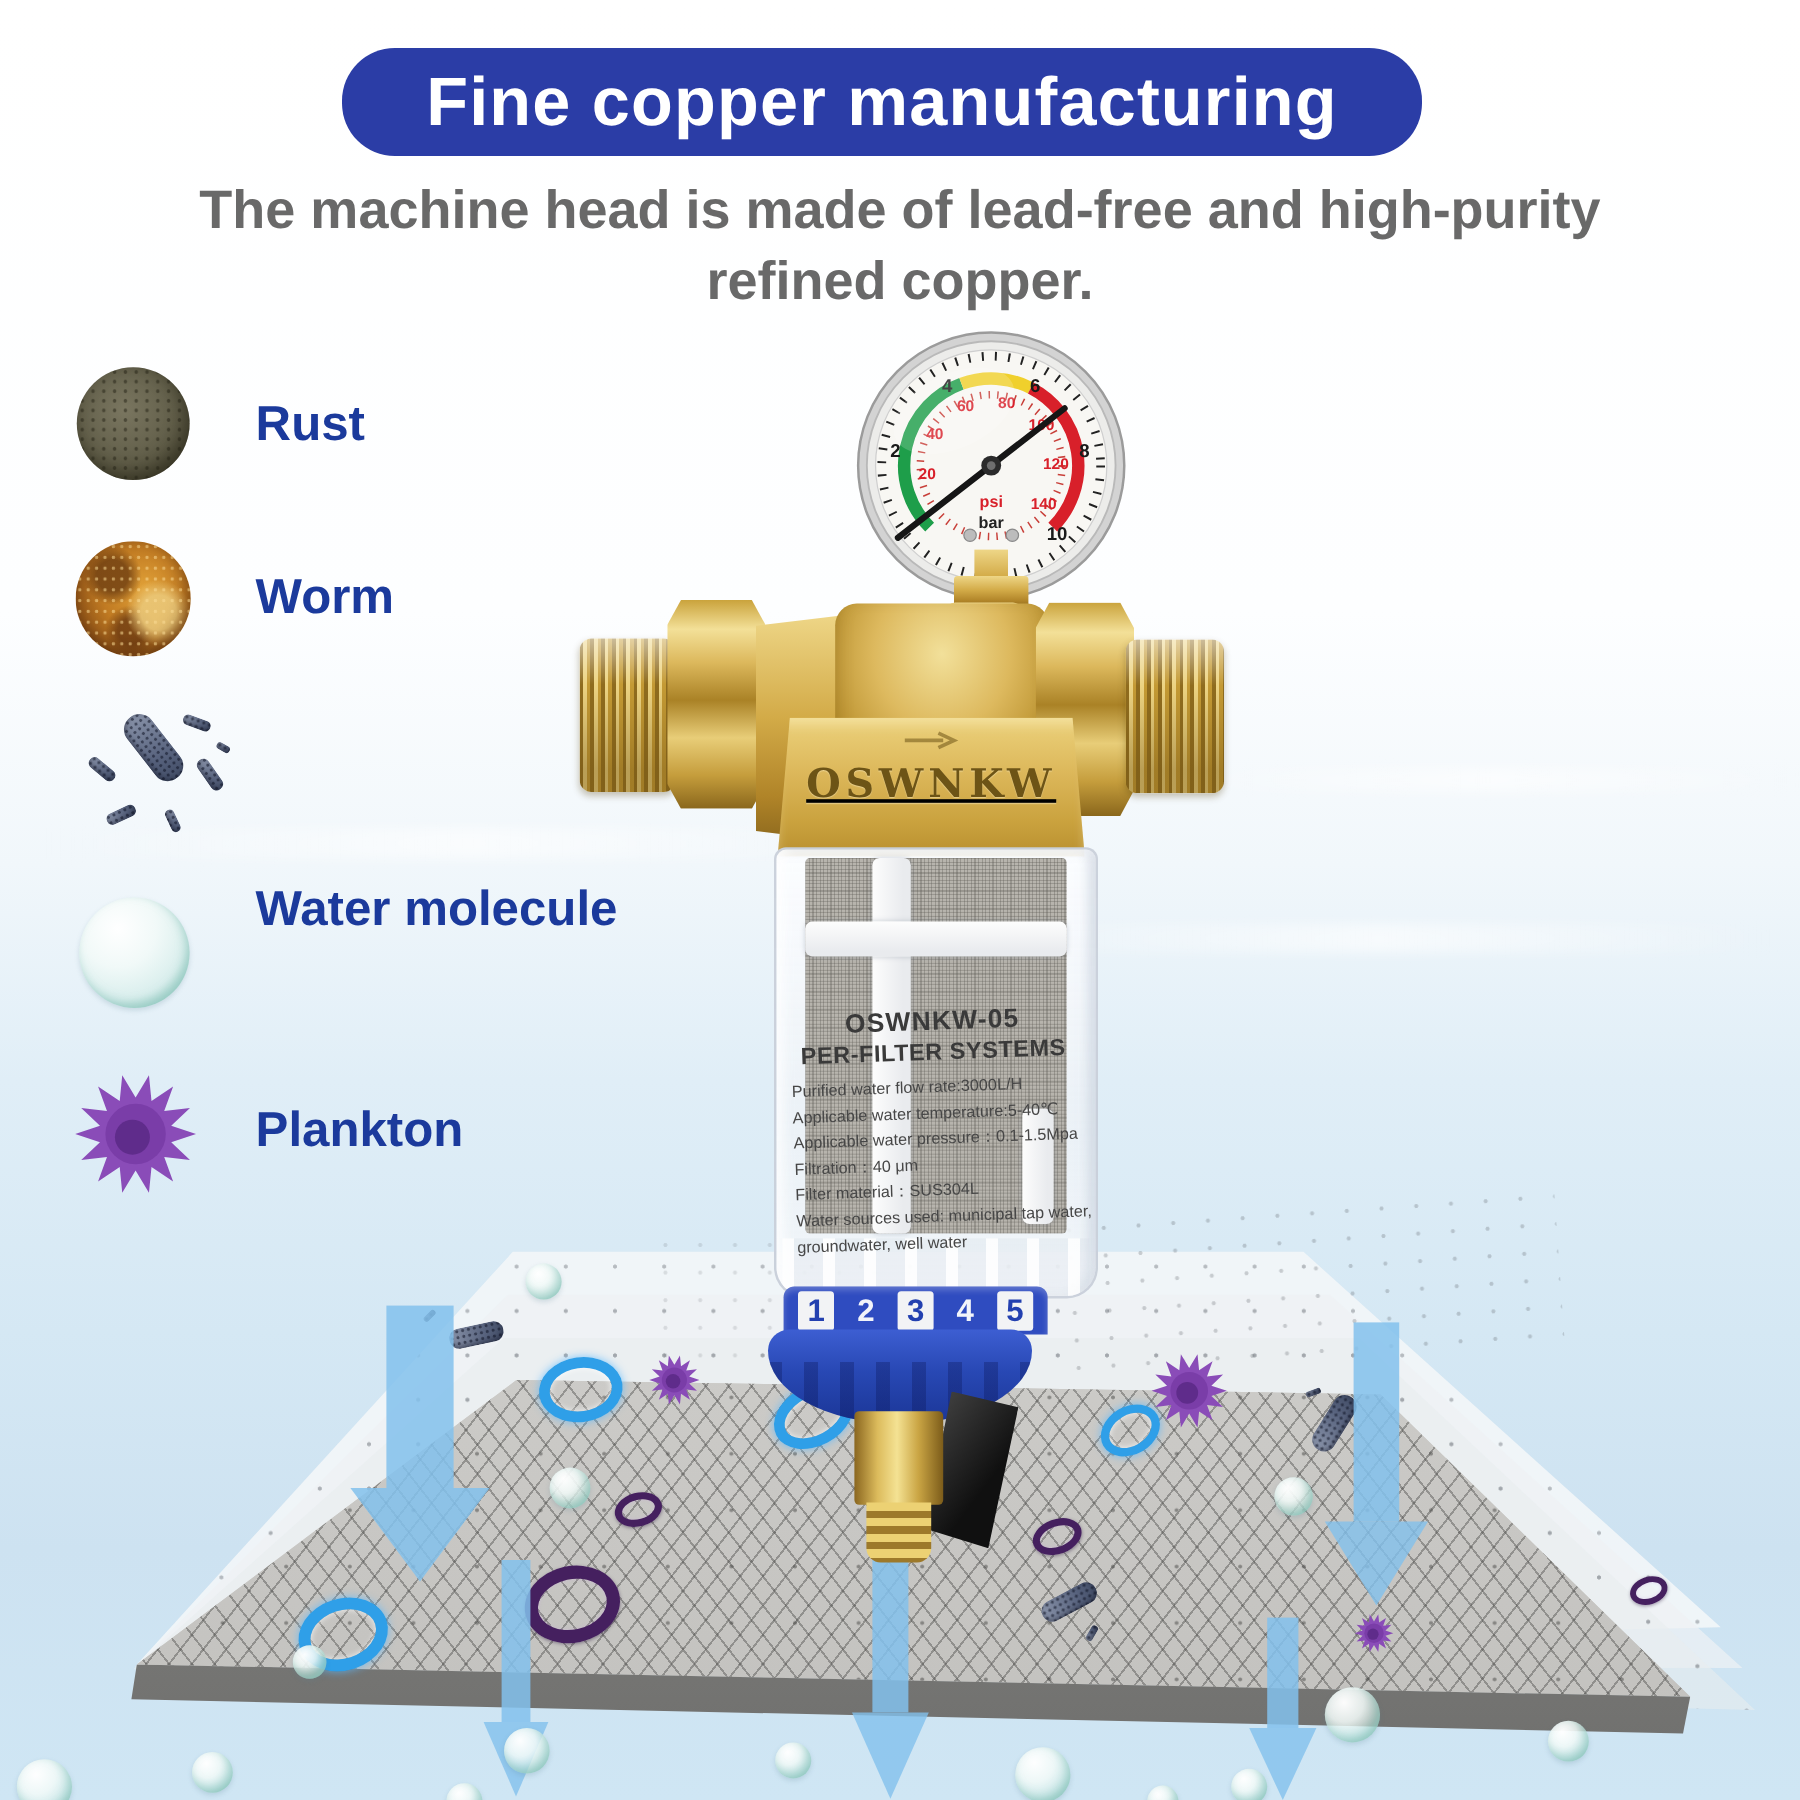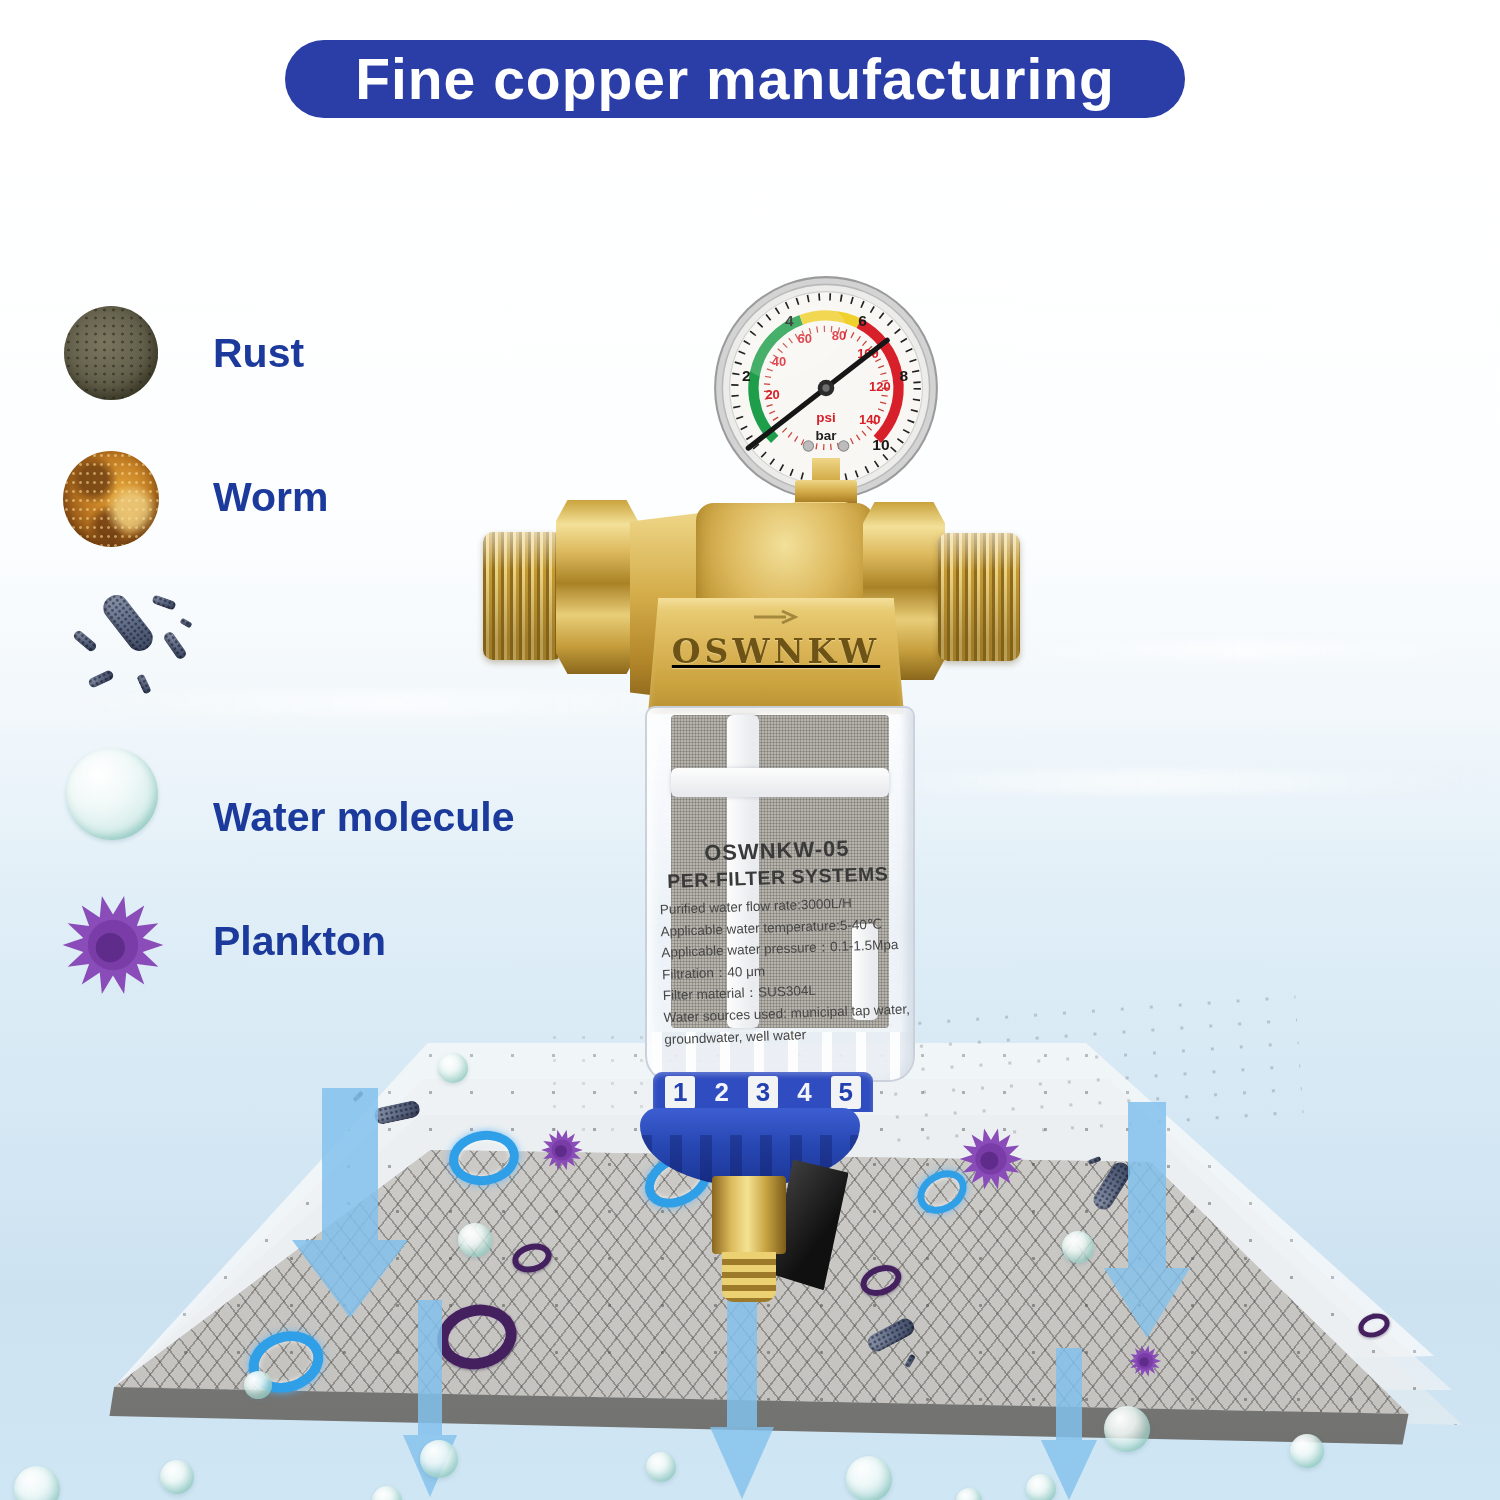"Fine copper manufacturing" .title-pill { height: 78px -> 90px }
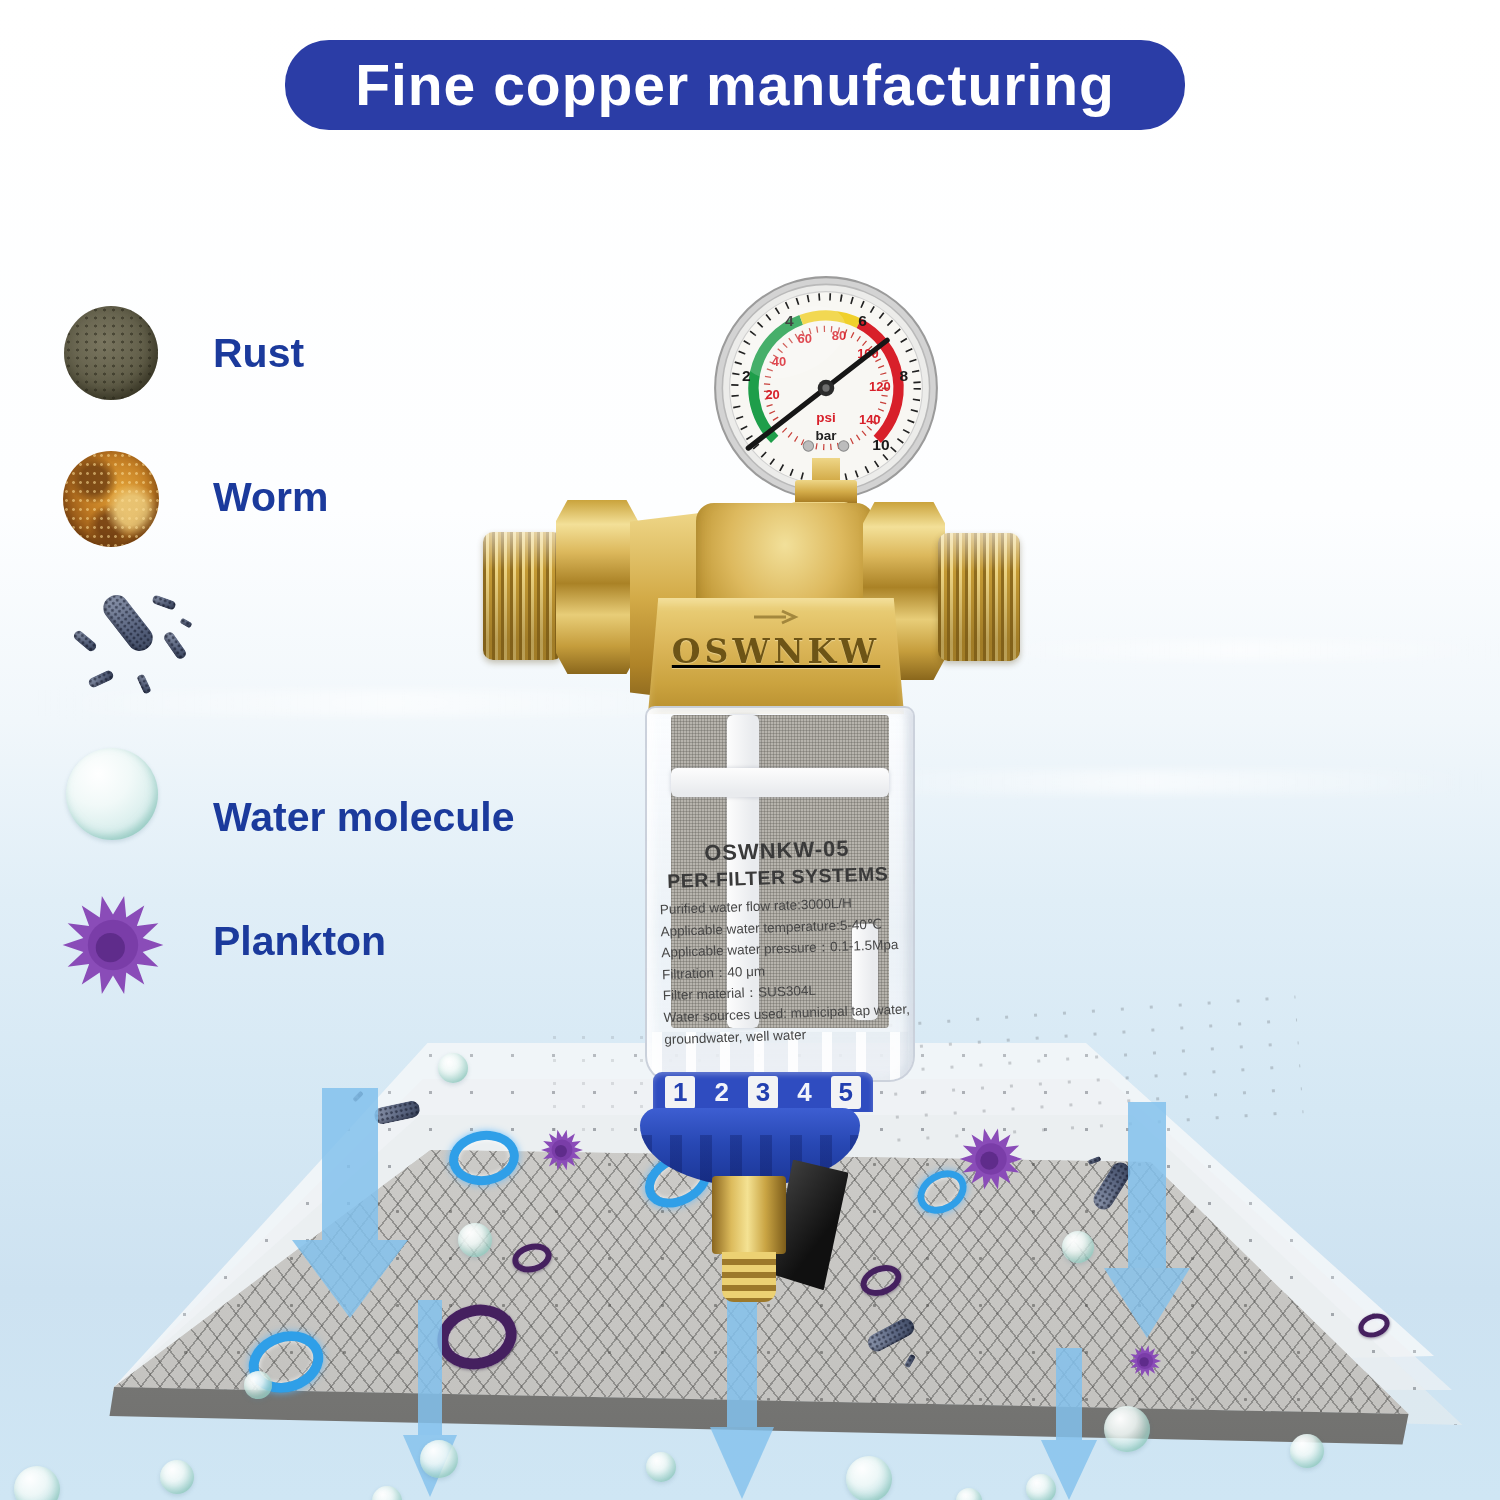"The machine head is made" div.abs { html: none -> <div> <div>The machine head is made of lead-free and high-purity</div> <div>refined copper.</div> </div> }
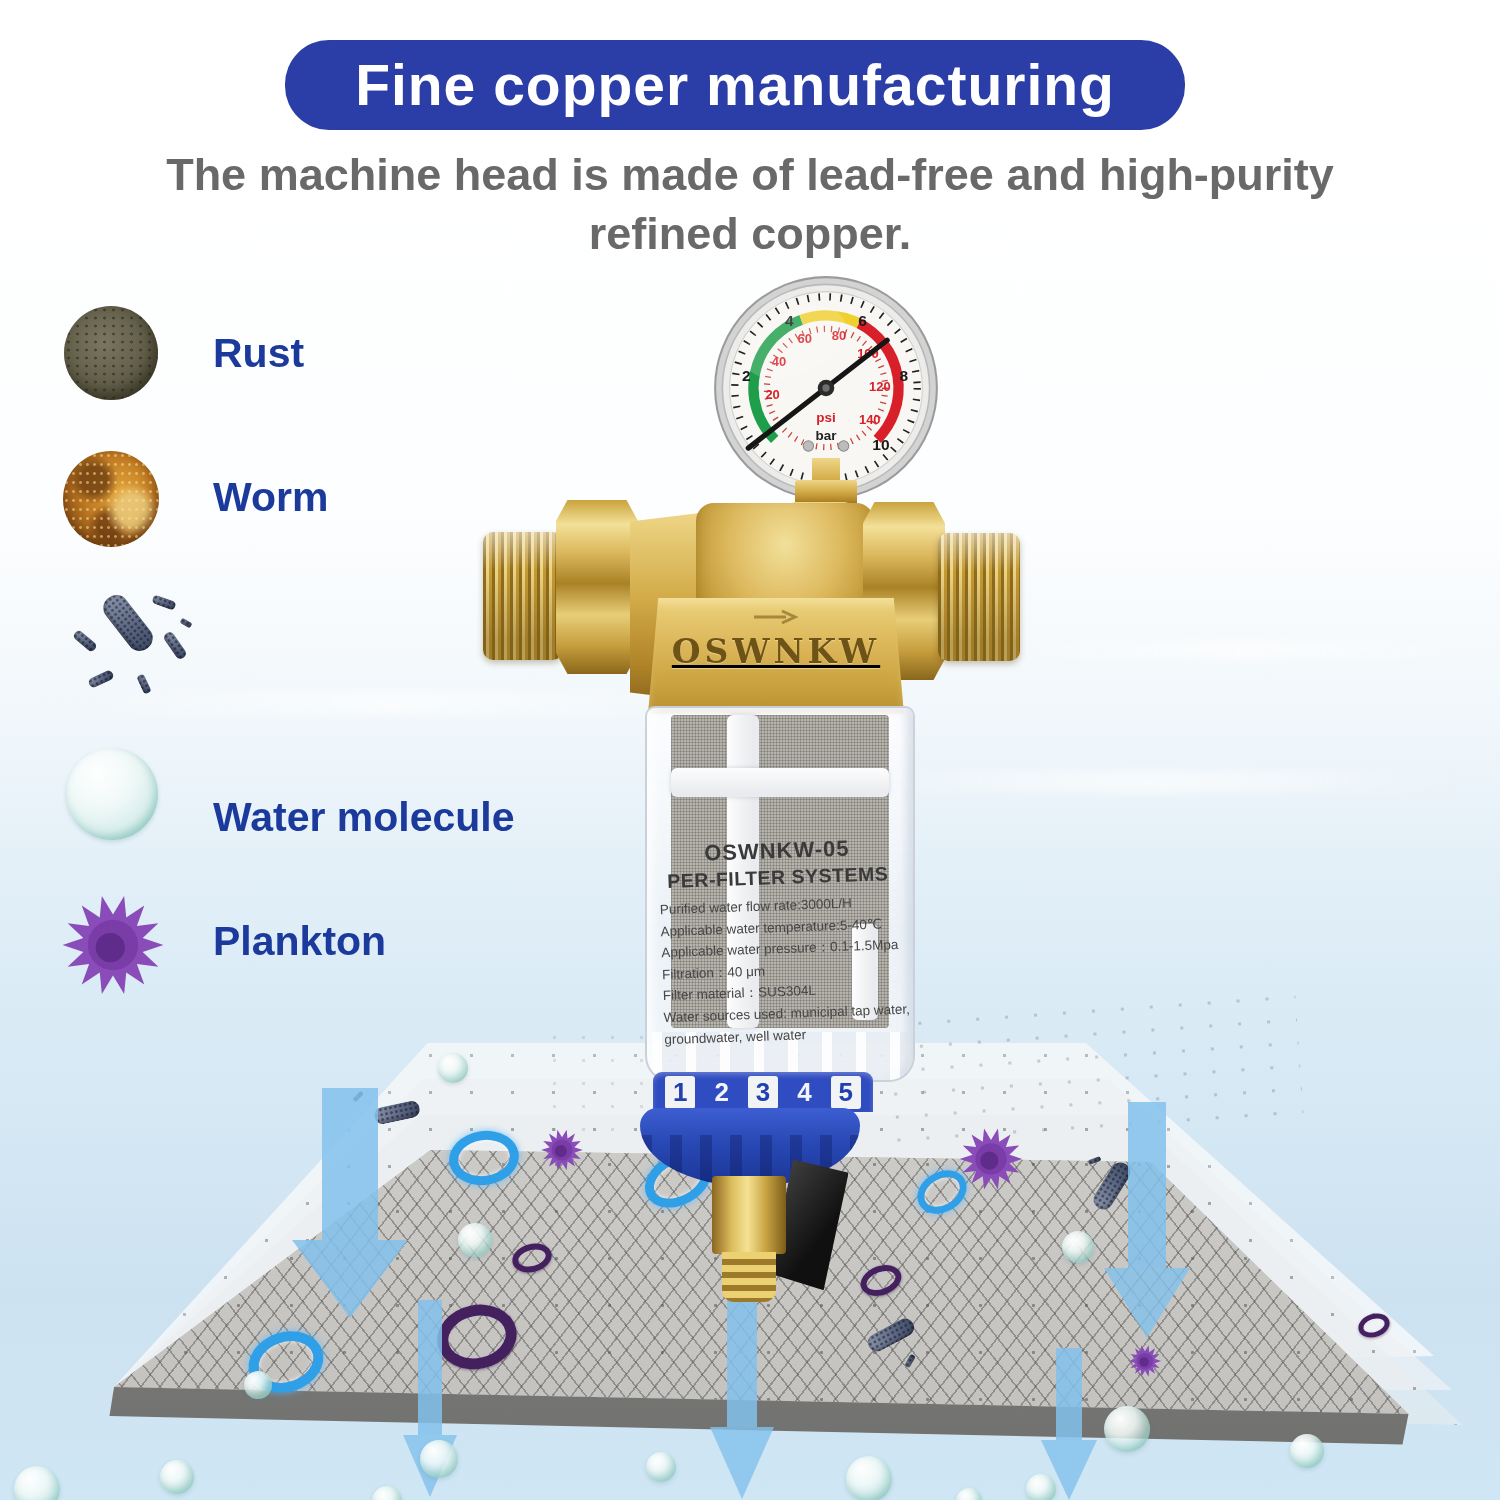"Water molecule" div.abs { top: 794px -> 734px }
